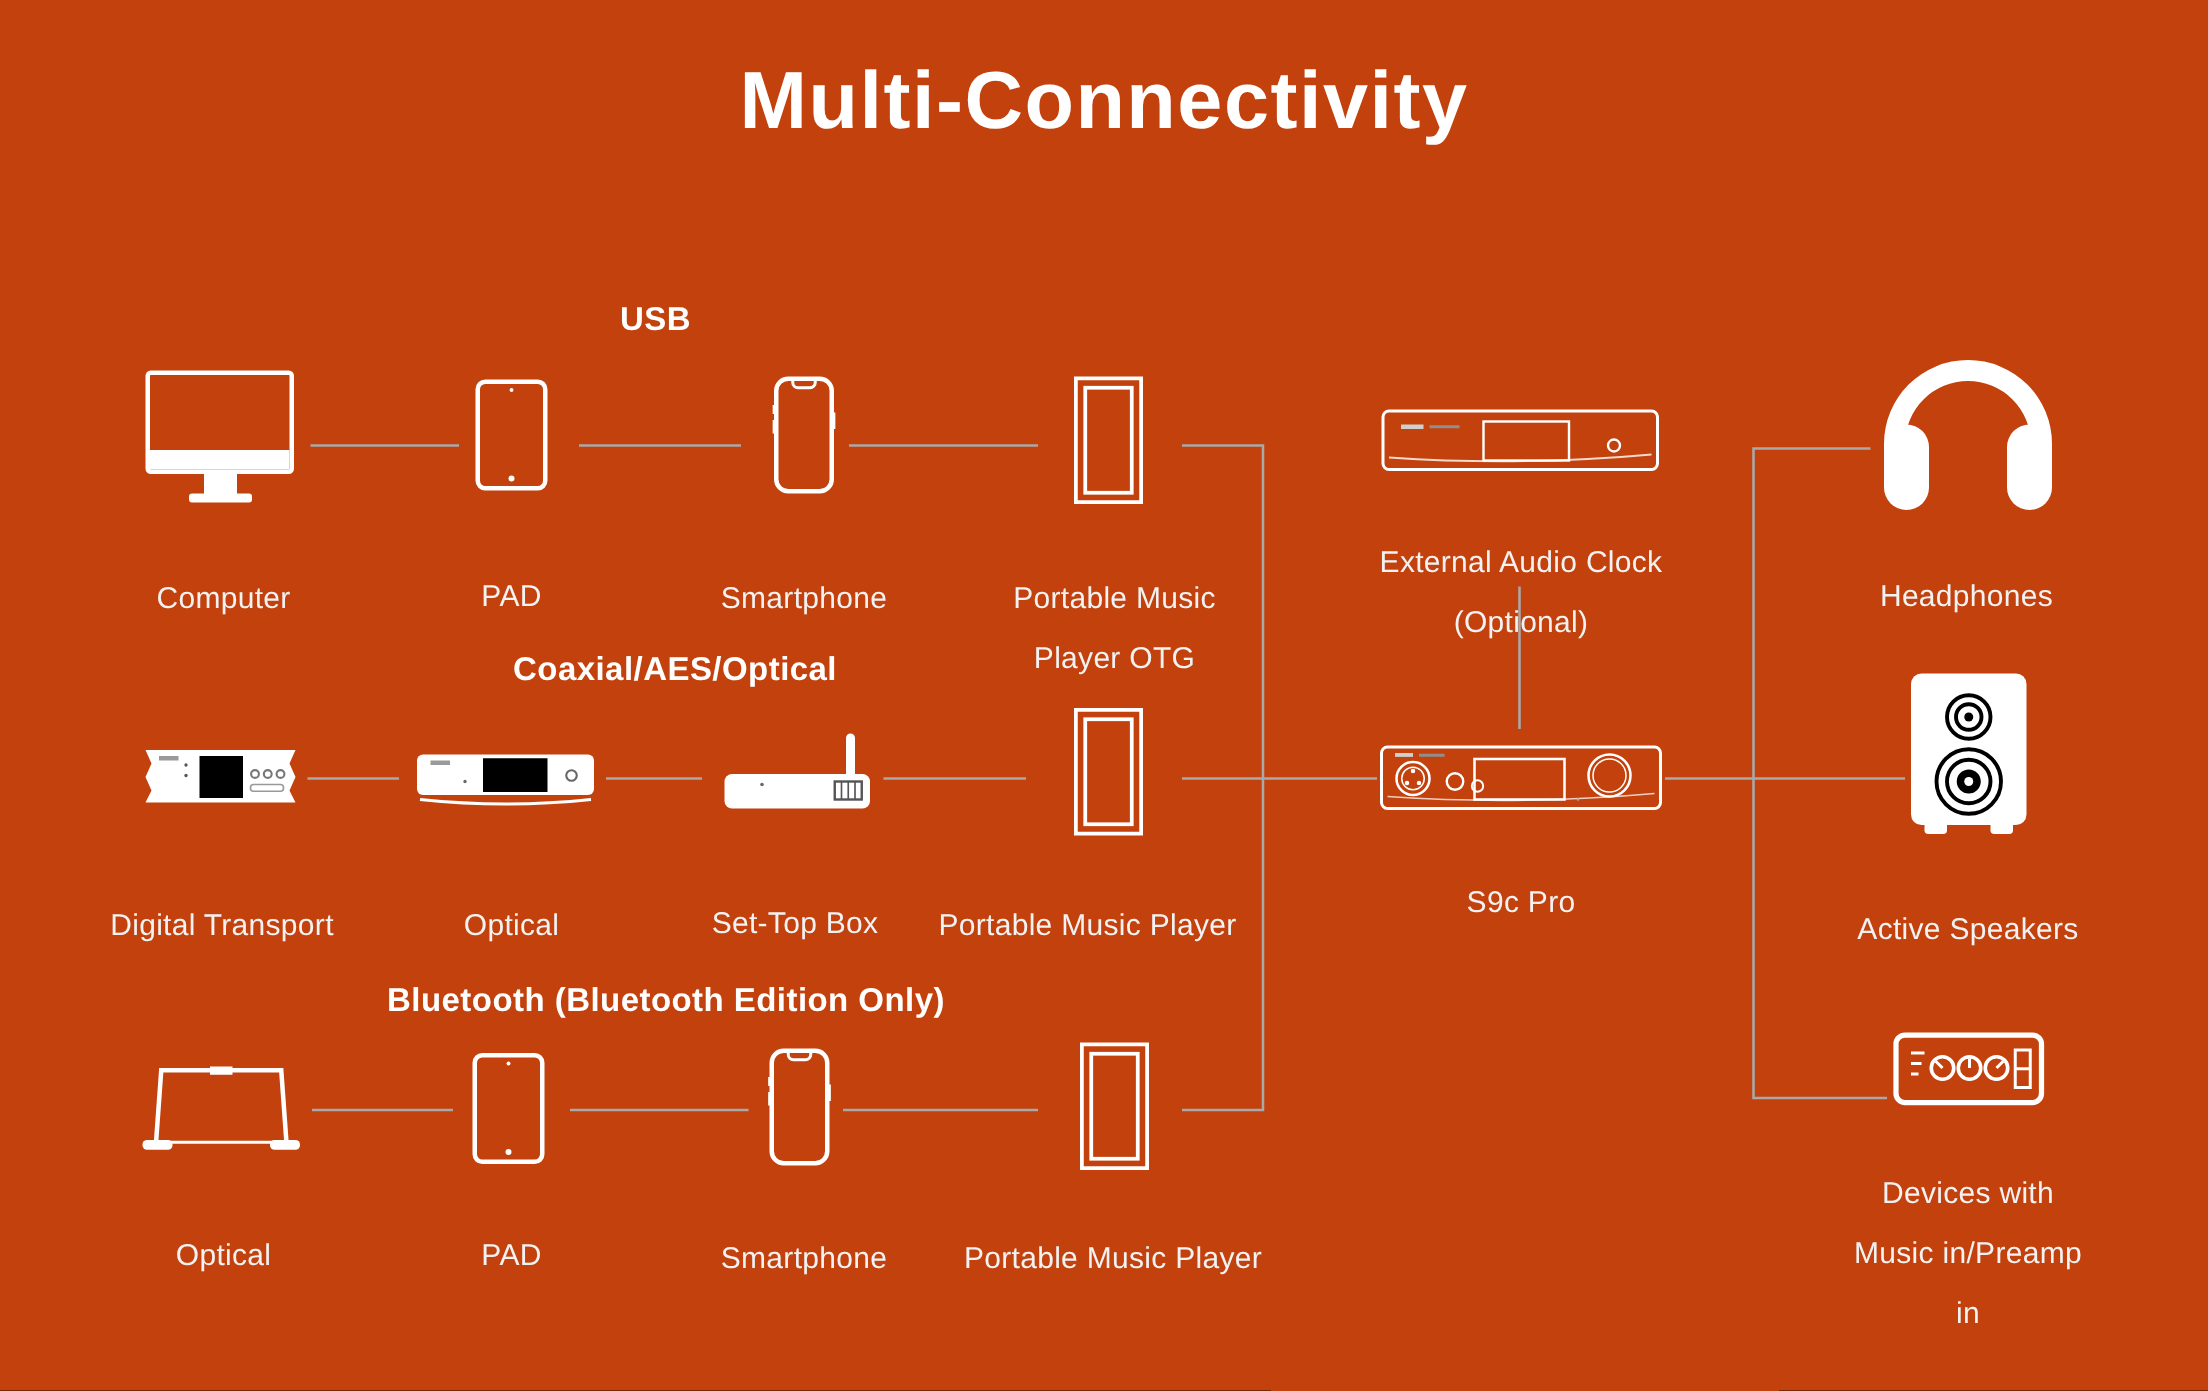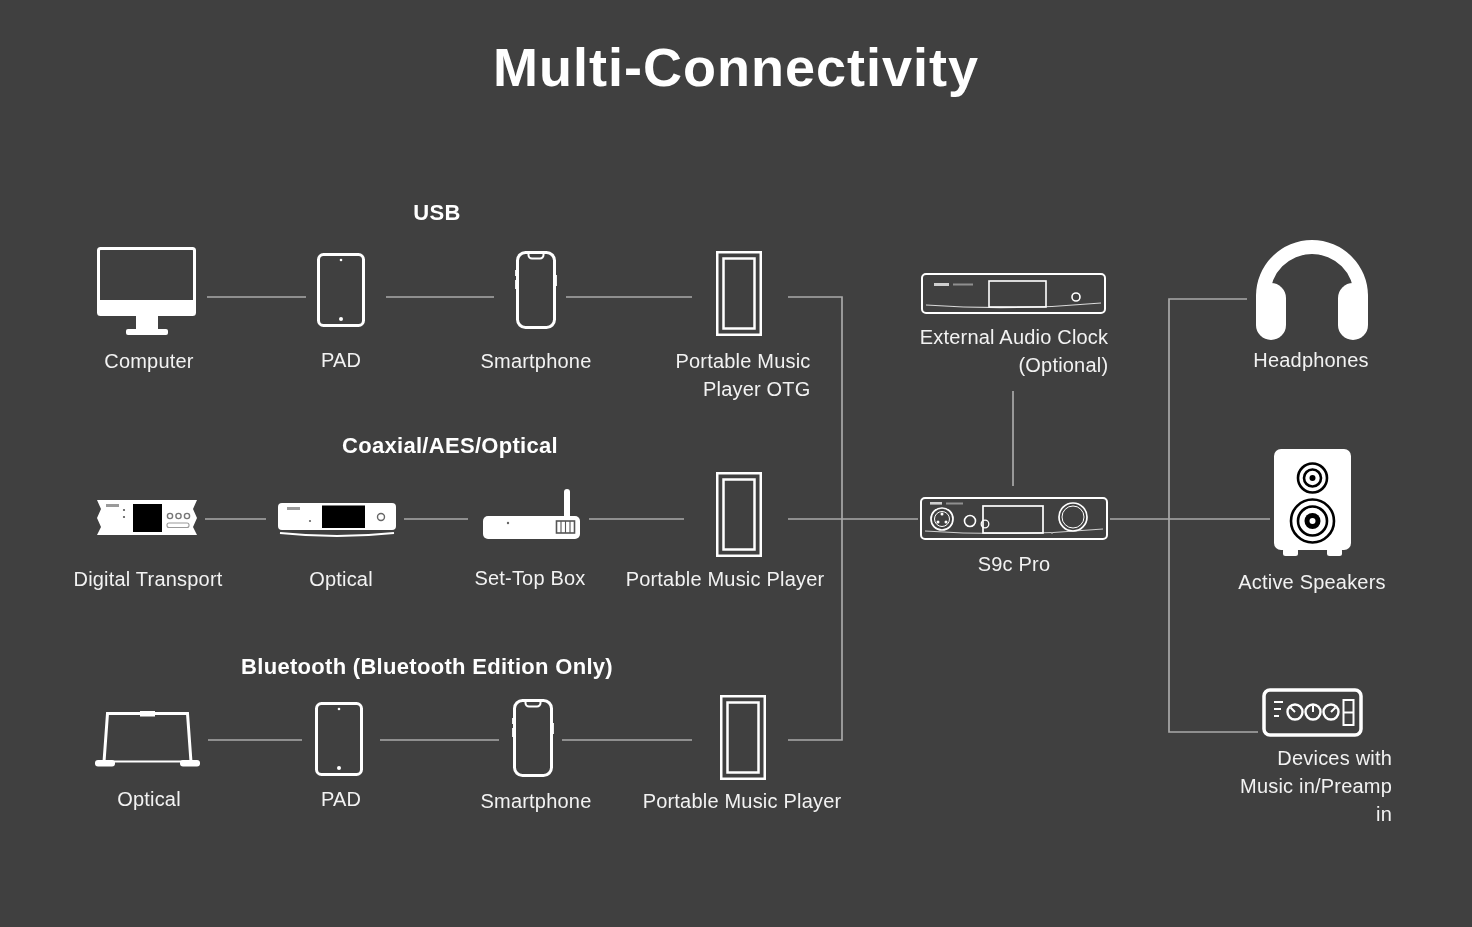"Multi-Connectivity" .canvas { background: #404040 -> #c2410c }
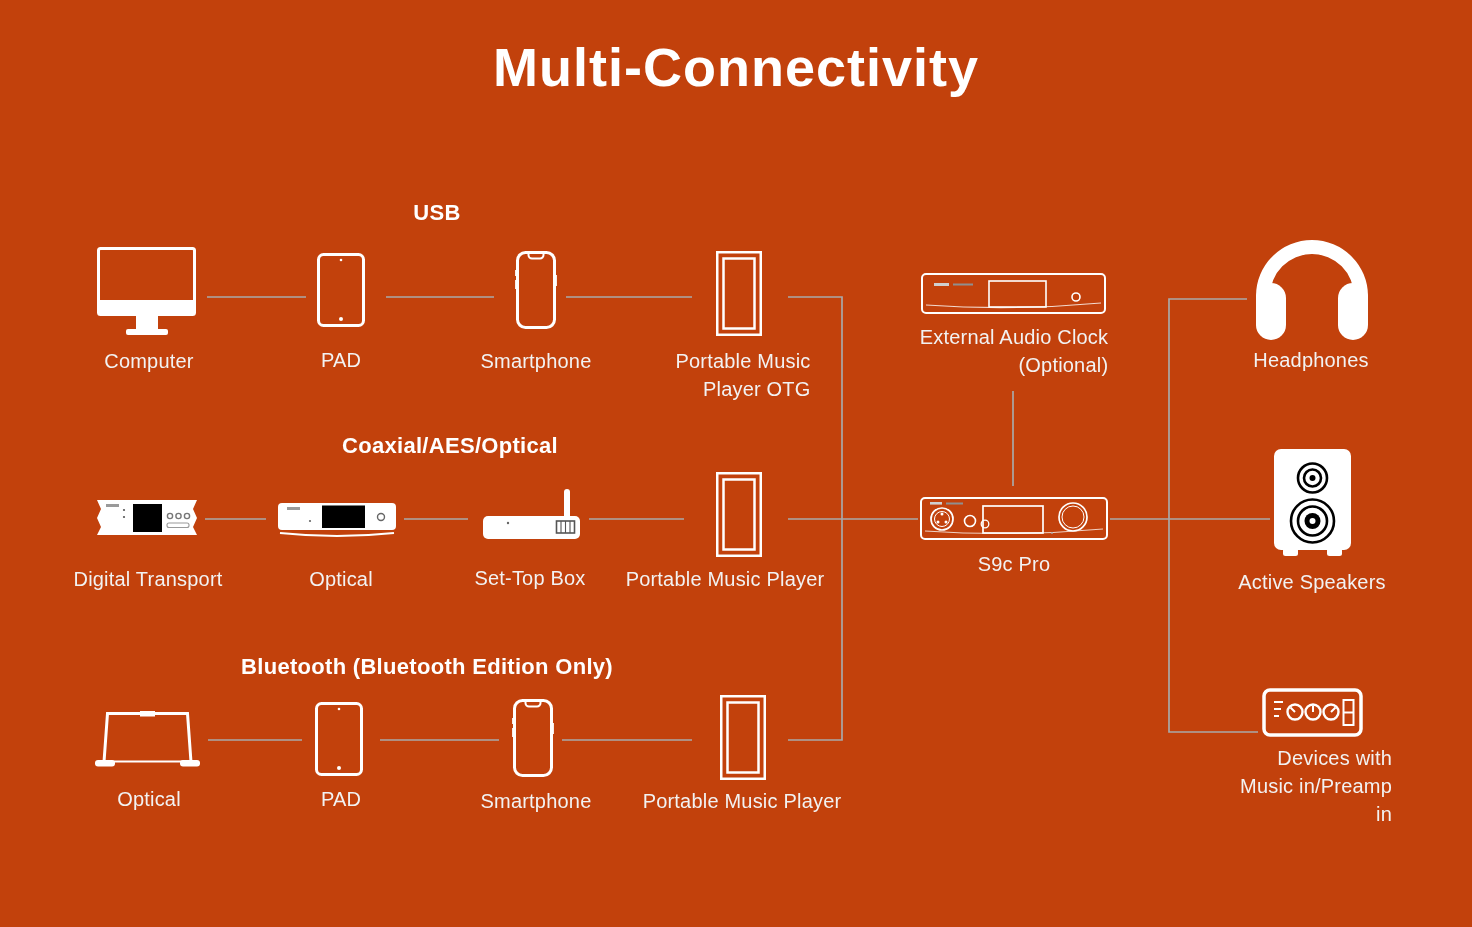"External Audio Clock" .lbl { line-height: 28px -> 40px; margin-top: none -> 32px; text-align: right -> center }
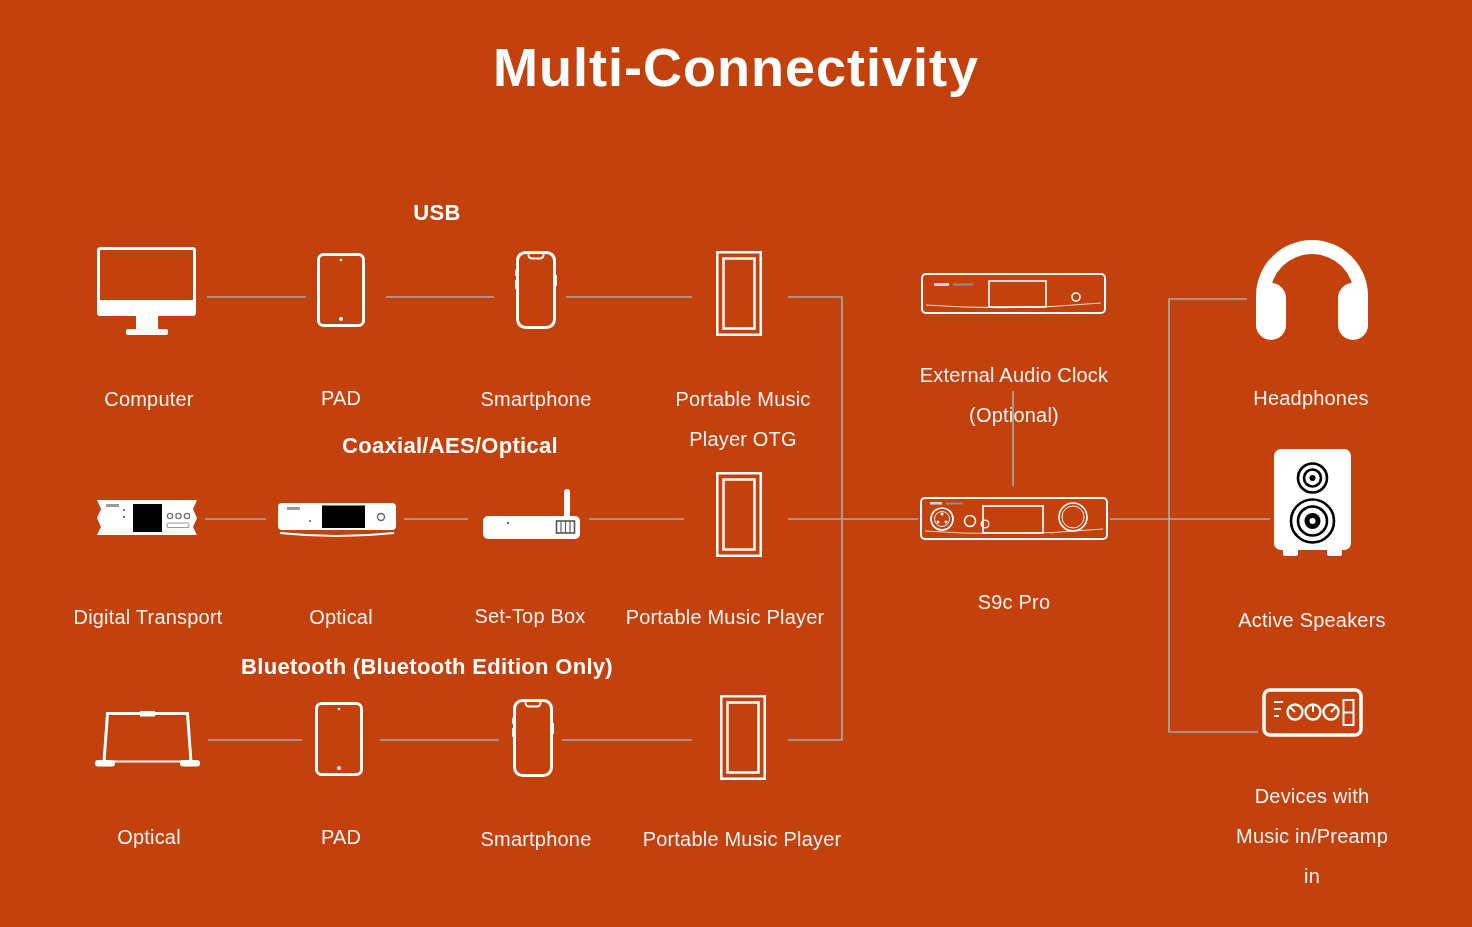"Bluetooth (Bluetooth Edition Only)" div.hdr { left: 427px -> 444px }
